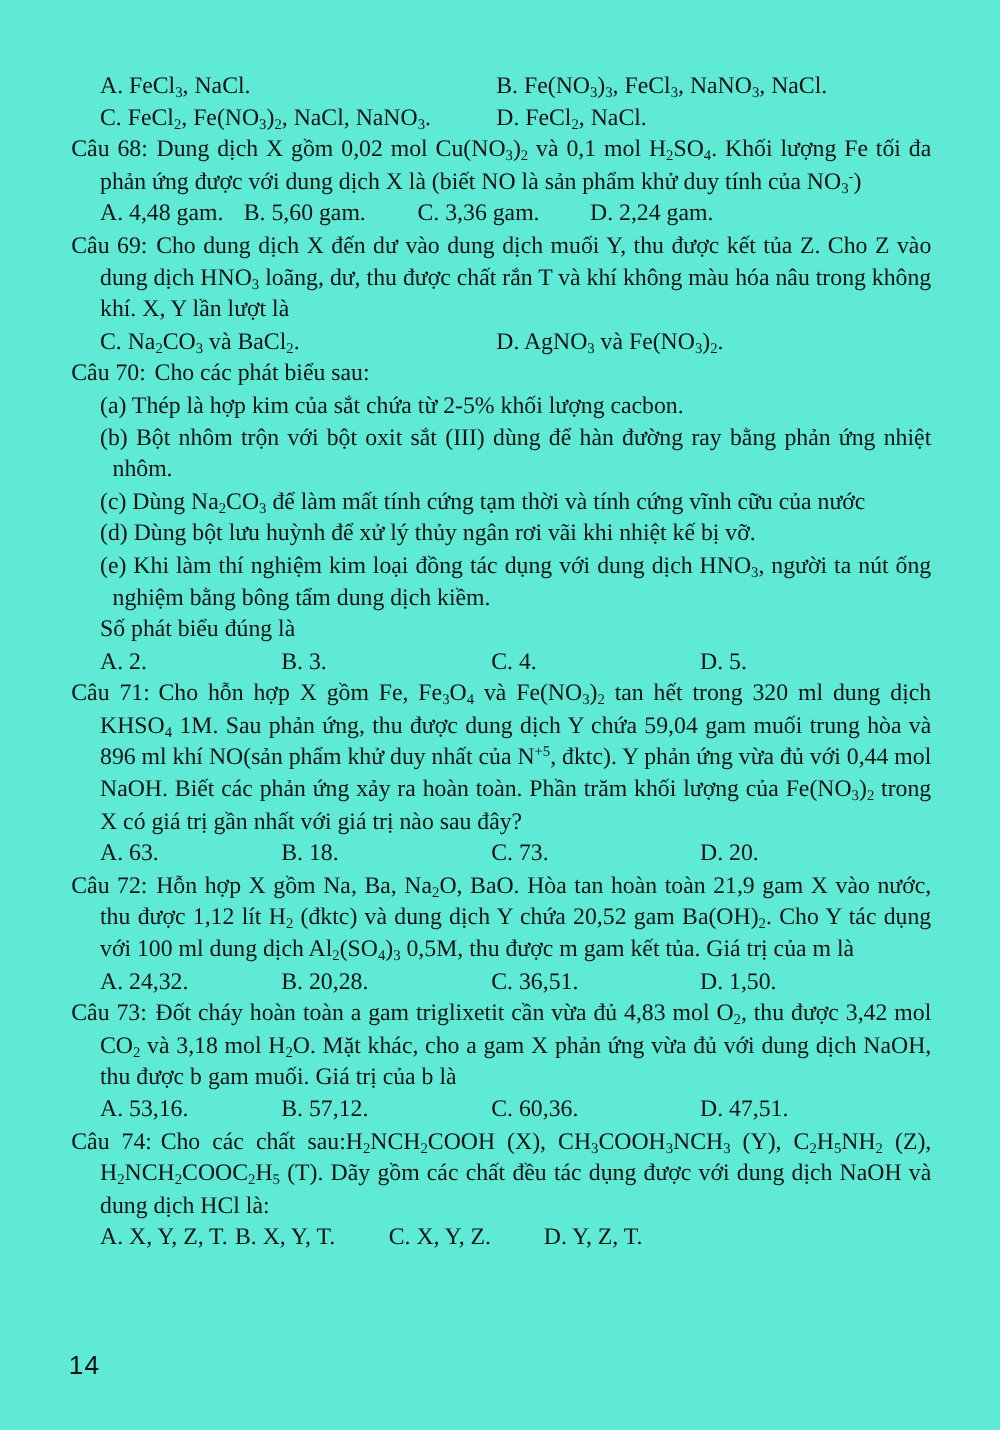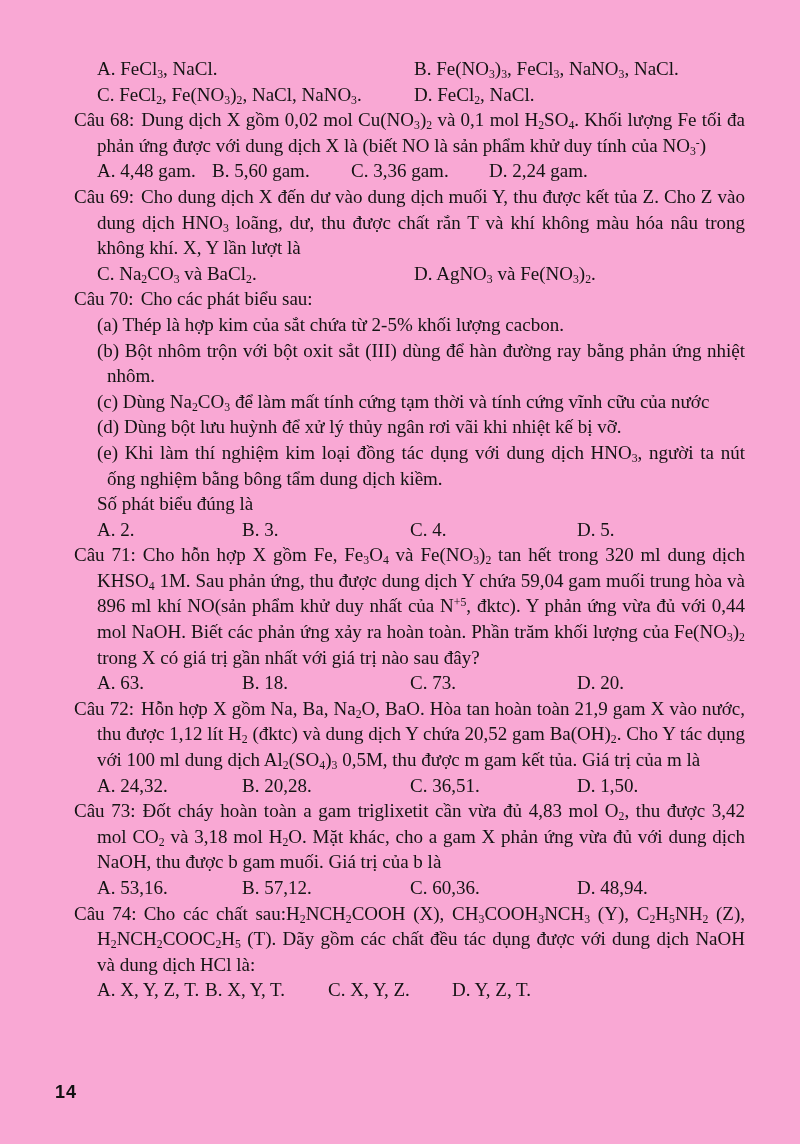"A. FeCl3, NaCl." .page { background: #f9a8d4 -> #5eead4; padding: 56px 55px 0 74px -> 56px 55px 0 57px }
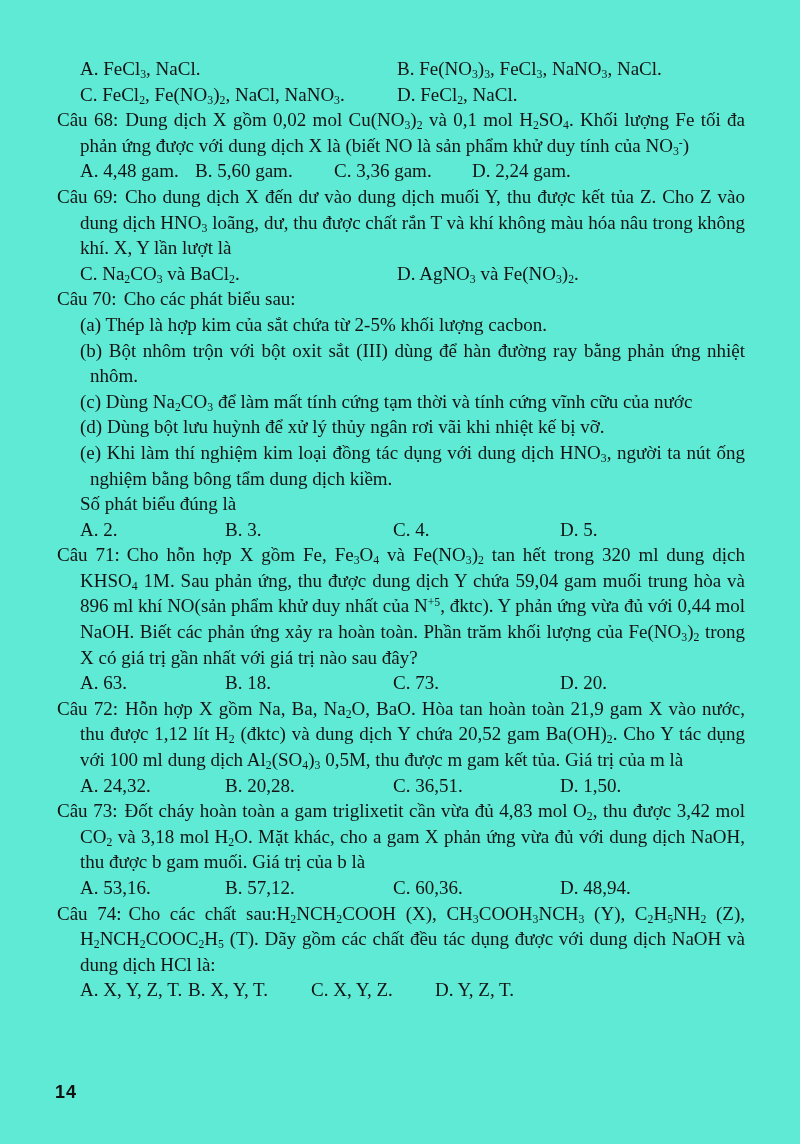"D. 48,94." span.opt { text: 48,94 -> 47,51 }
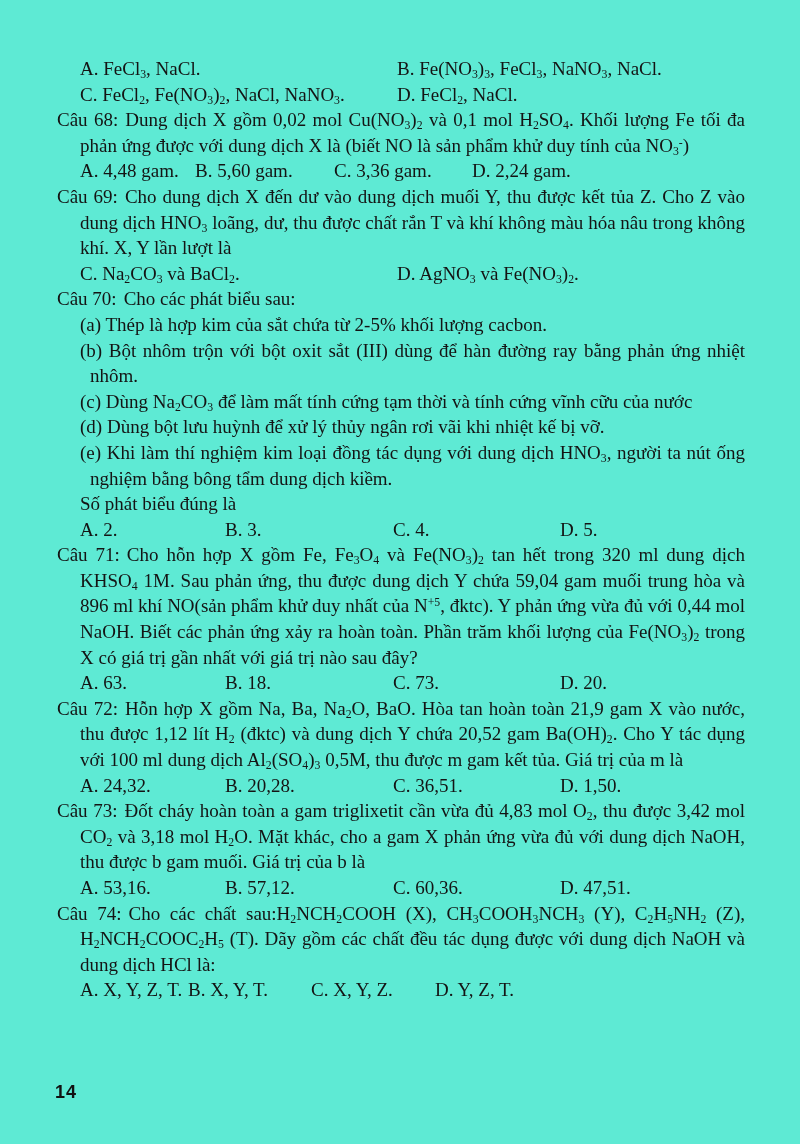"14" .pageno { font-size: 18px -> 21px; font-weight: 700 -> 400 }
